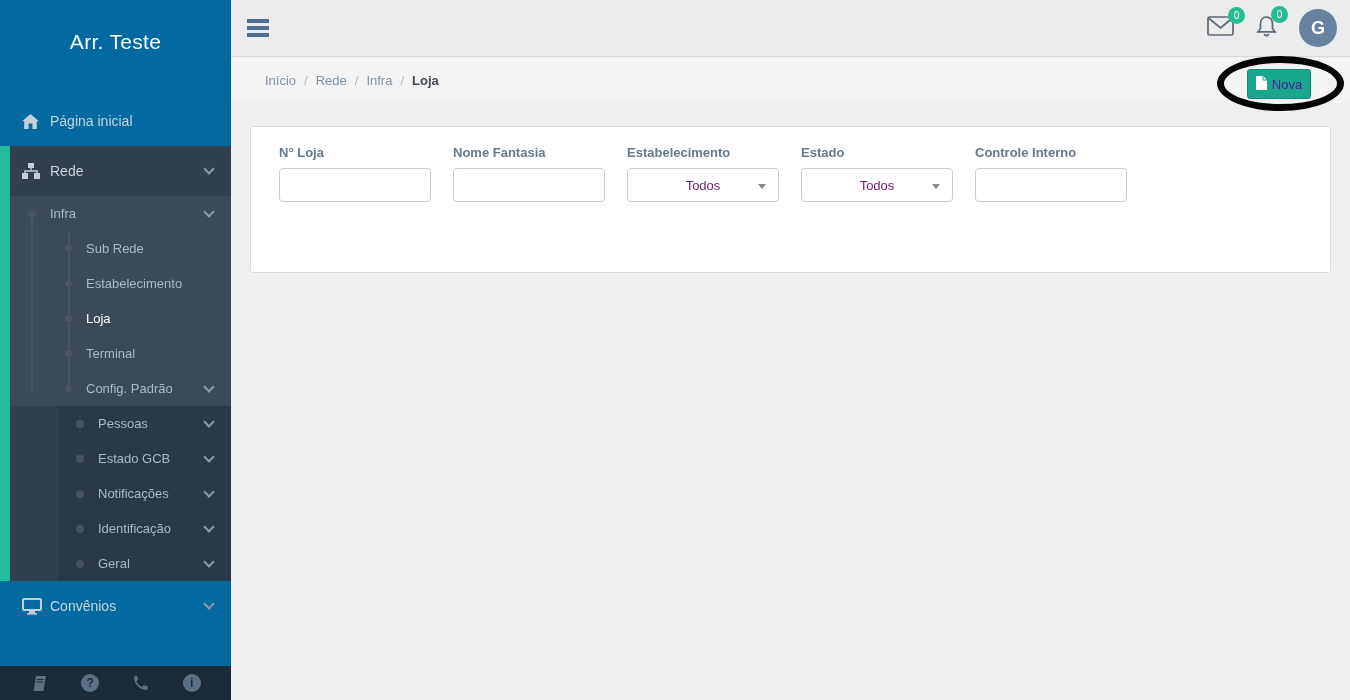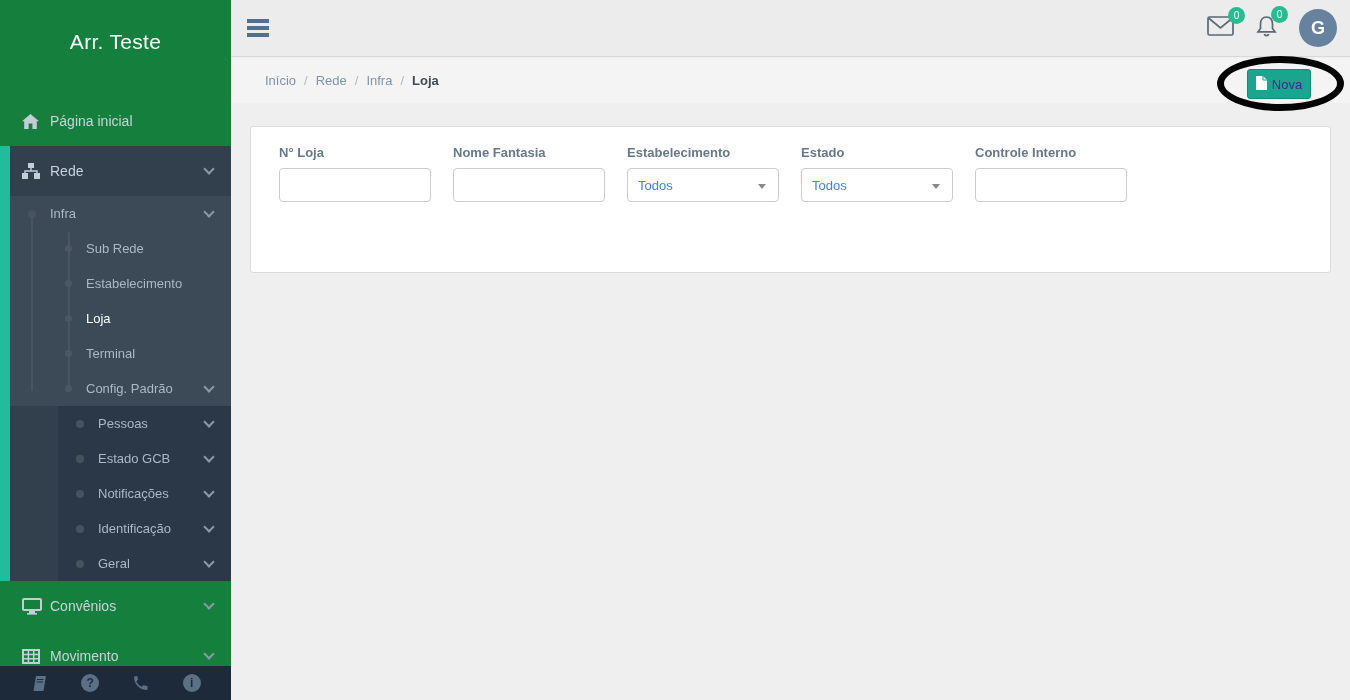"Arr. Teste" .sidebar { background: #15803d -> #0369a1 }
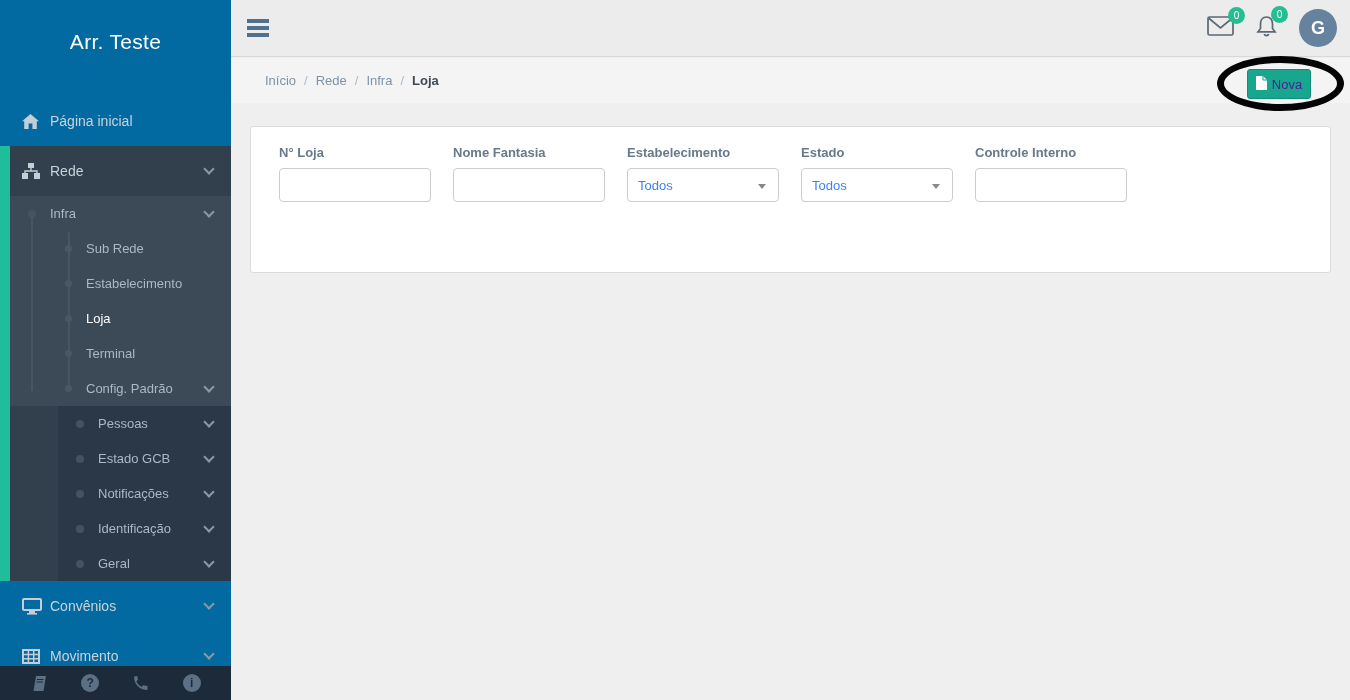"Todos" .select { color: #3b82f6 -> #701a75; justify-content: none -> center }
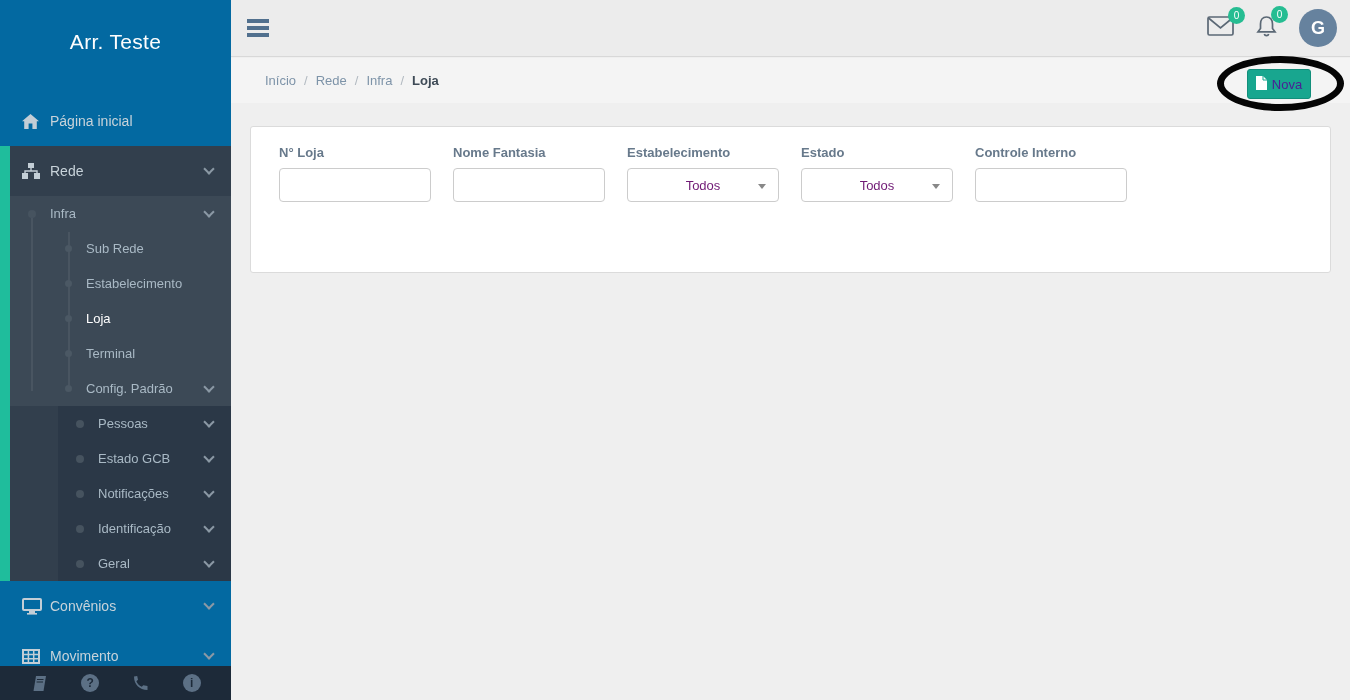"Movimento" div.nav-item { html: <div> <span> <svg> <rect></rect> <path></path> </svg> </span> <span>Movimento</span> <span></span> </div> -> none }
